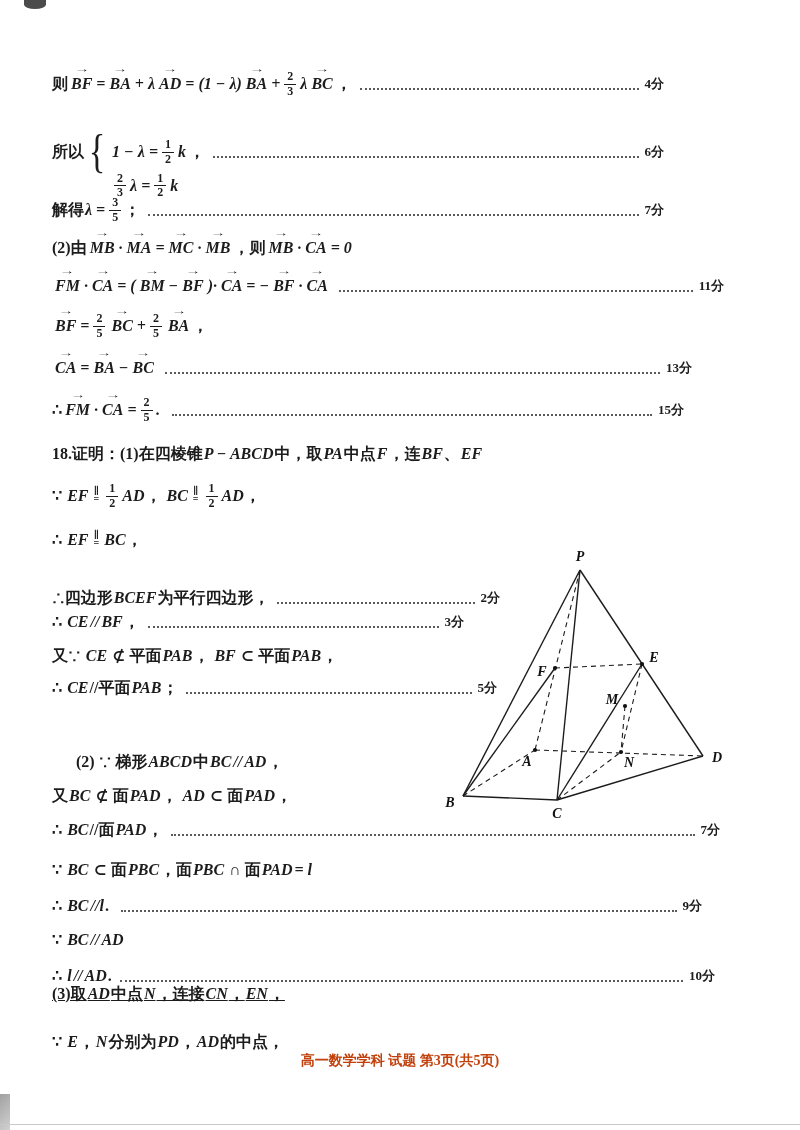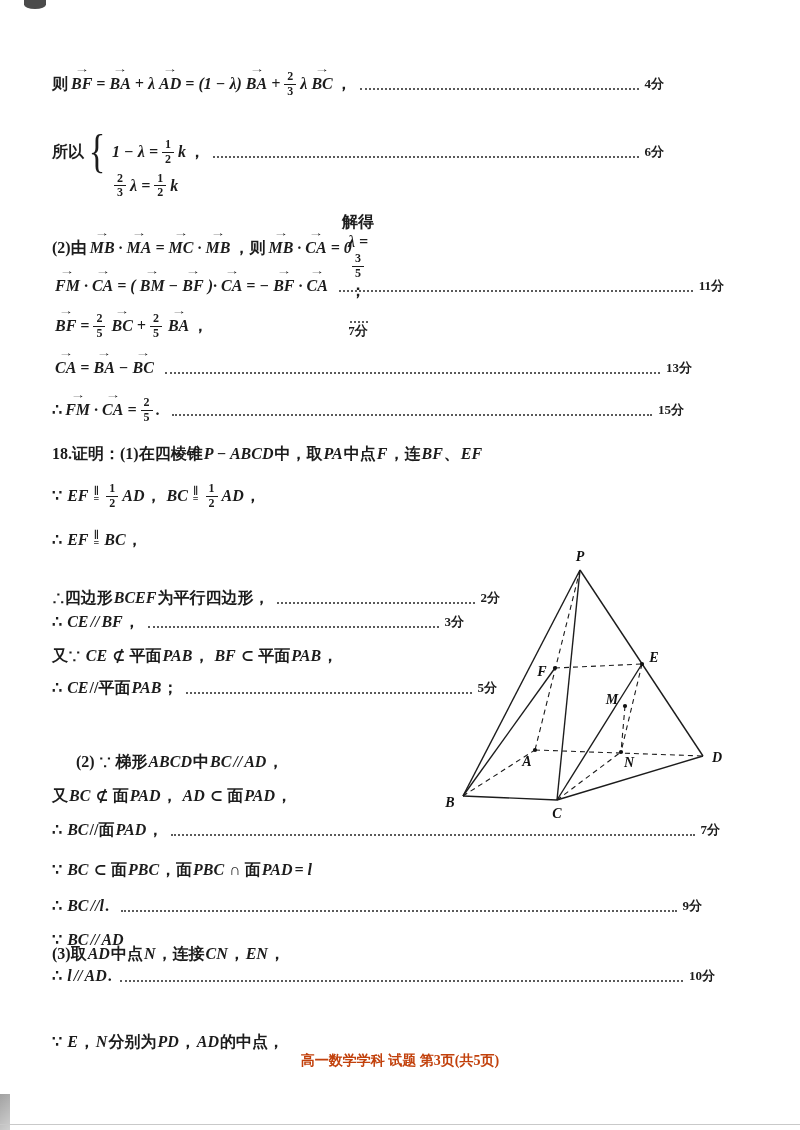"解得" div.line { flex-direction: column -> none; top: 212px -> 196px }
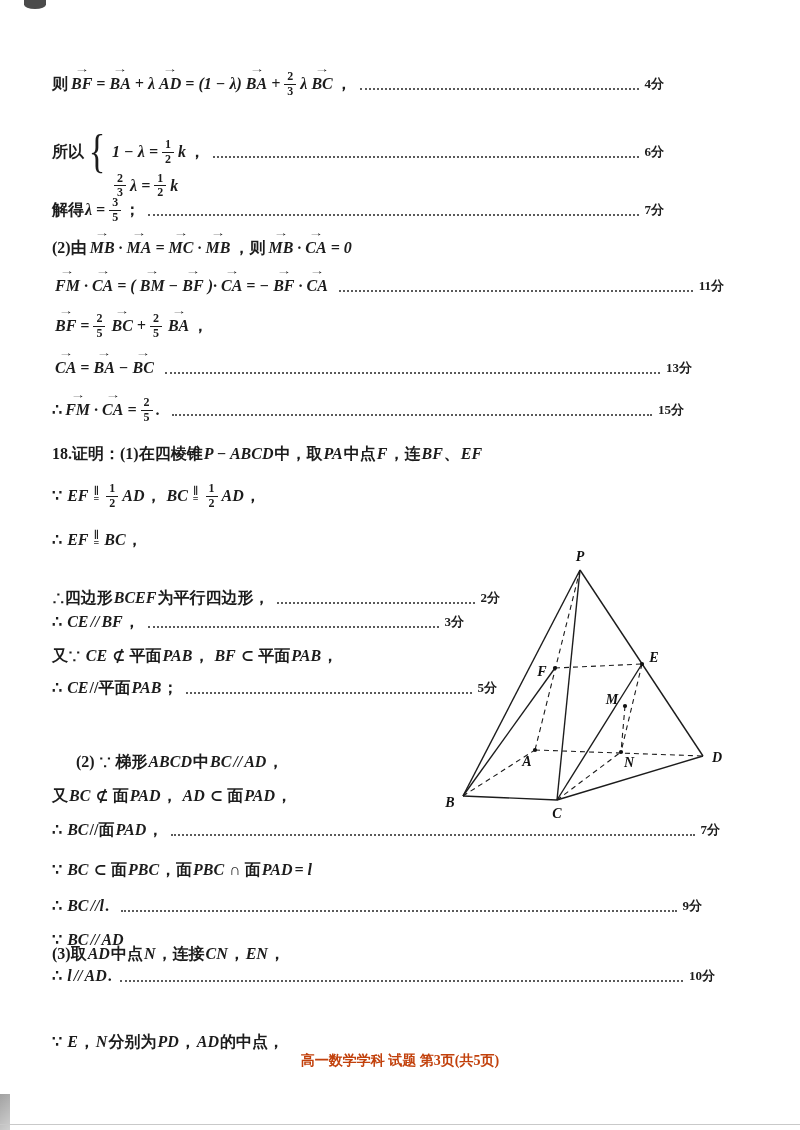"(3)取" div.line { text-decoration: none -> underline; top: 944px -> 984px }
